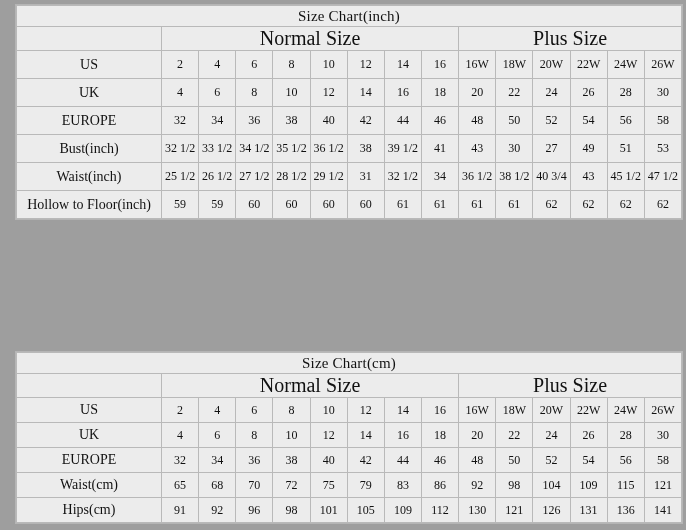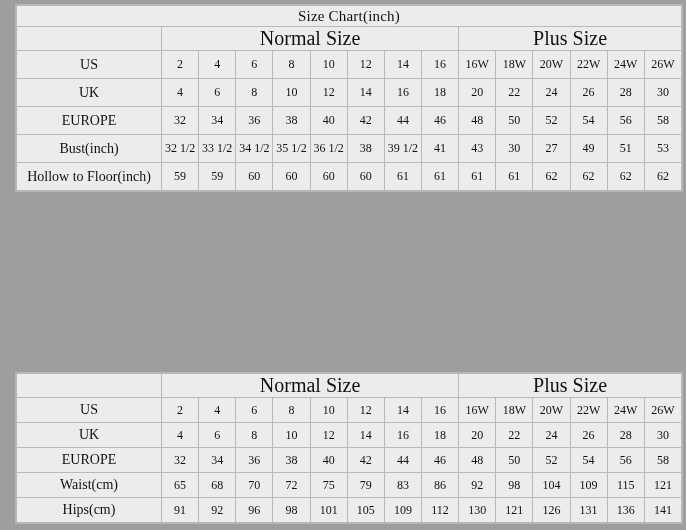"Waist(inch)" tr { html: none -> <tr> <td>Waist(inch)</td> <td>25 1/2</td> <td>26 1/2</td> <td>27 1/2</td> <td>28 1/2</td> <td>29 1/2</td> <td>31</td> <td>32 1/2</td> <td>34</td> <td>36 1/2</td> <td>38 1/2</td> <td>40 3/4</td> <td>43</td> <td>45 1/2</td> <td>47 1/2</td> </tr> }
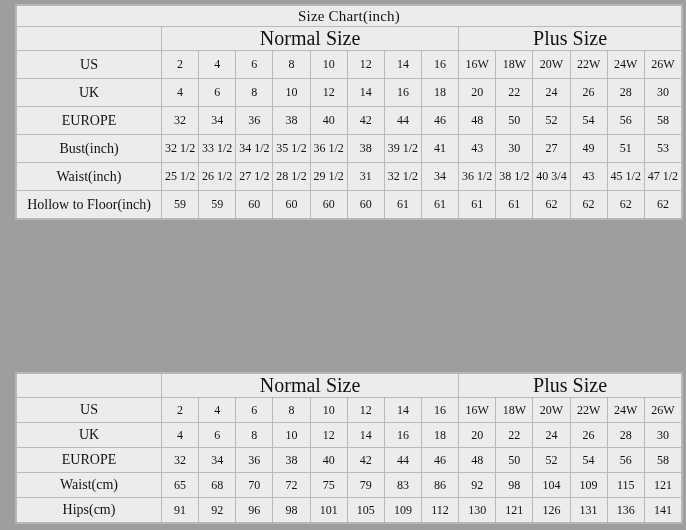"Size Chart(cm)" tr { html: none -> <tr> <td>Size Chart(cm)</td> </tr> }
